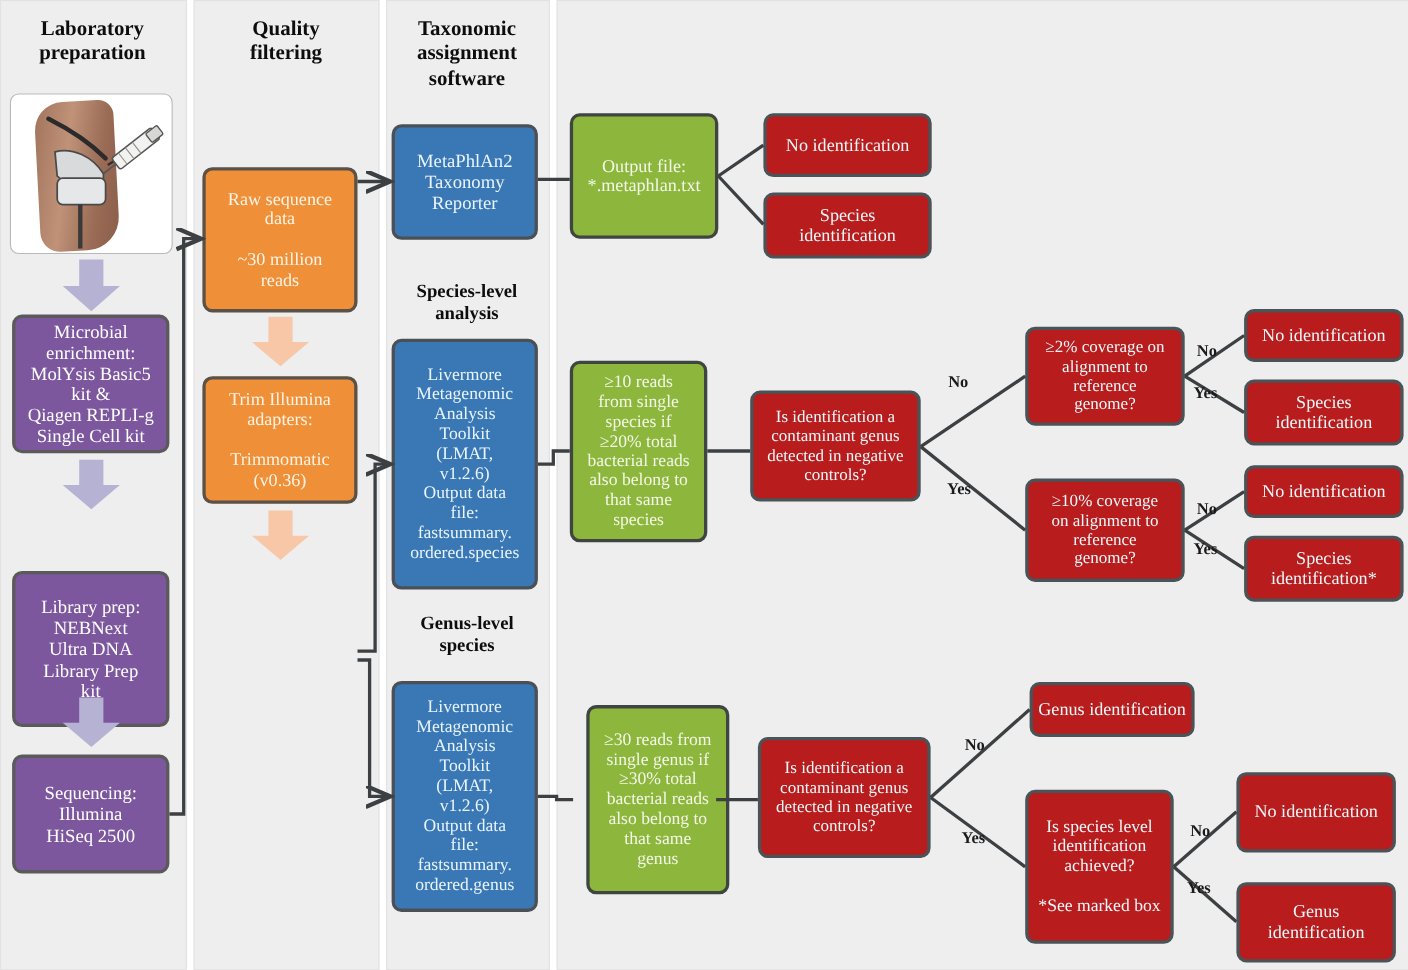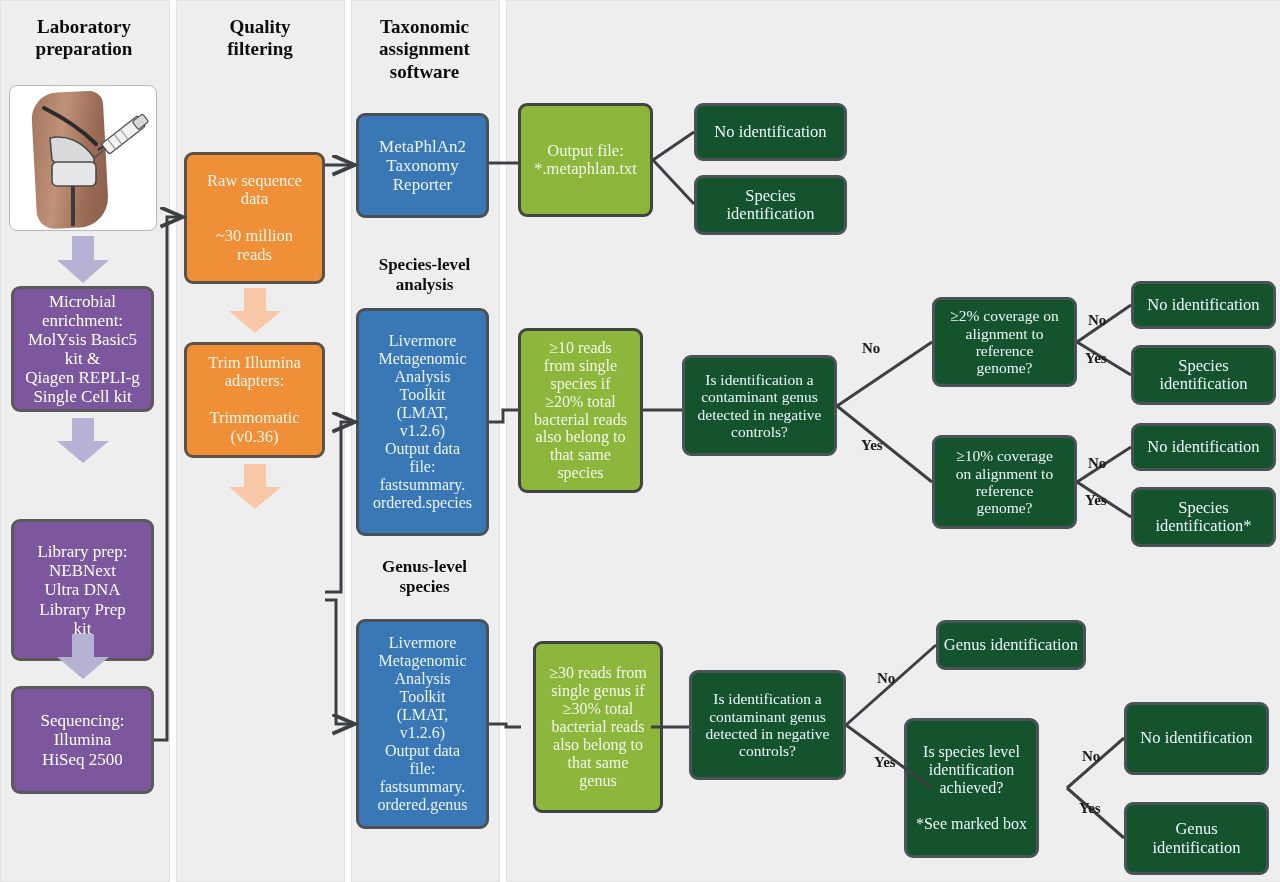"No identification" .teal { background: #14532d -> #b91c1c }
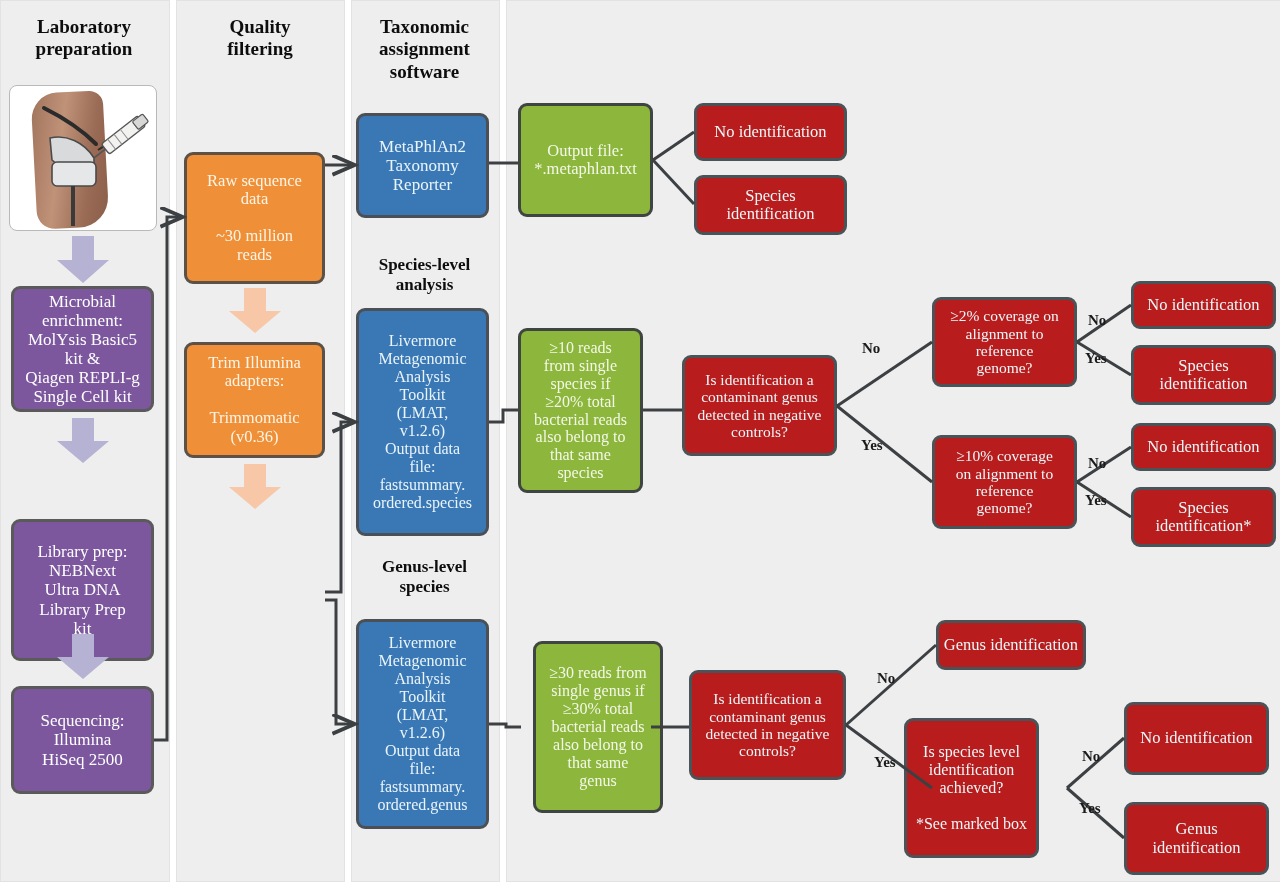"Is species level" div.node { left: 904px -> 932px }
